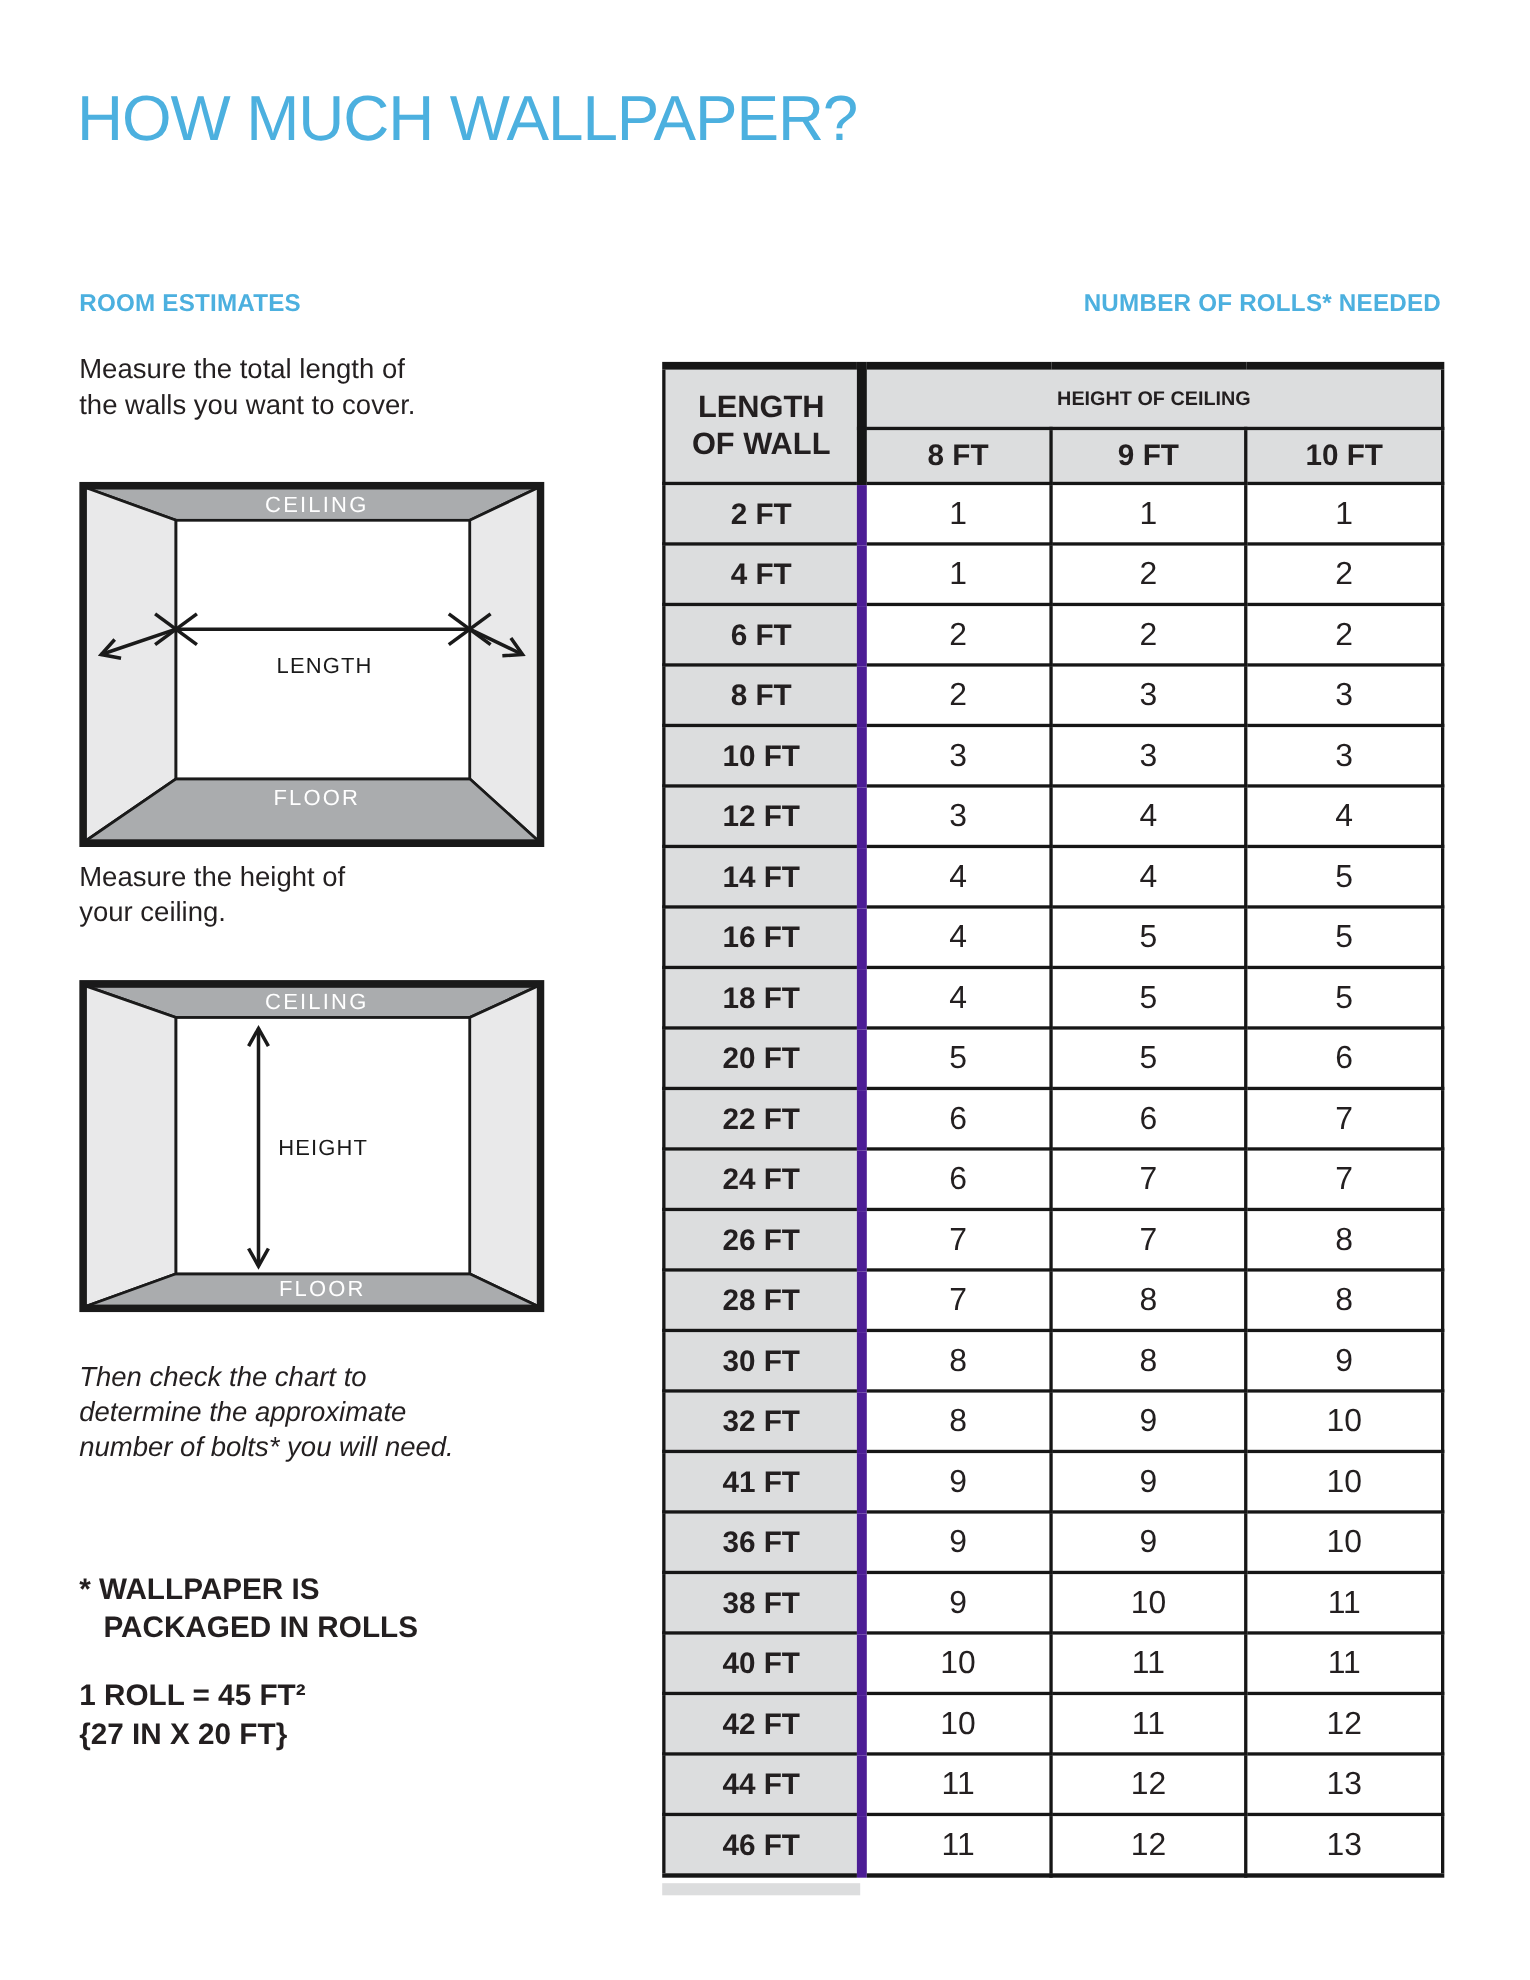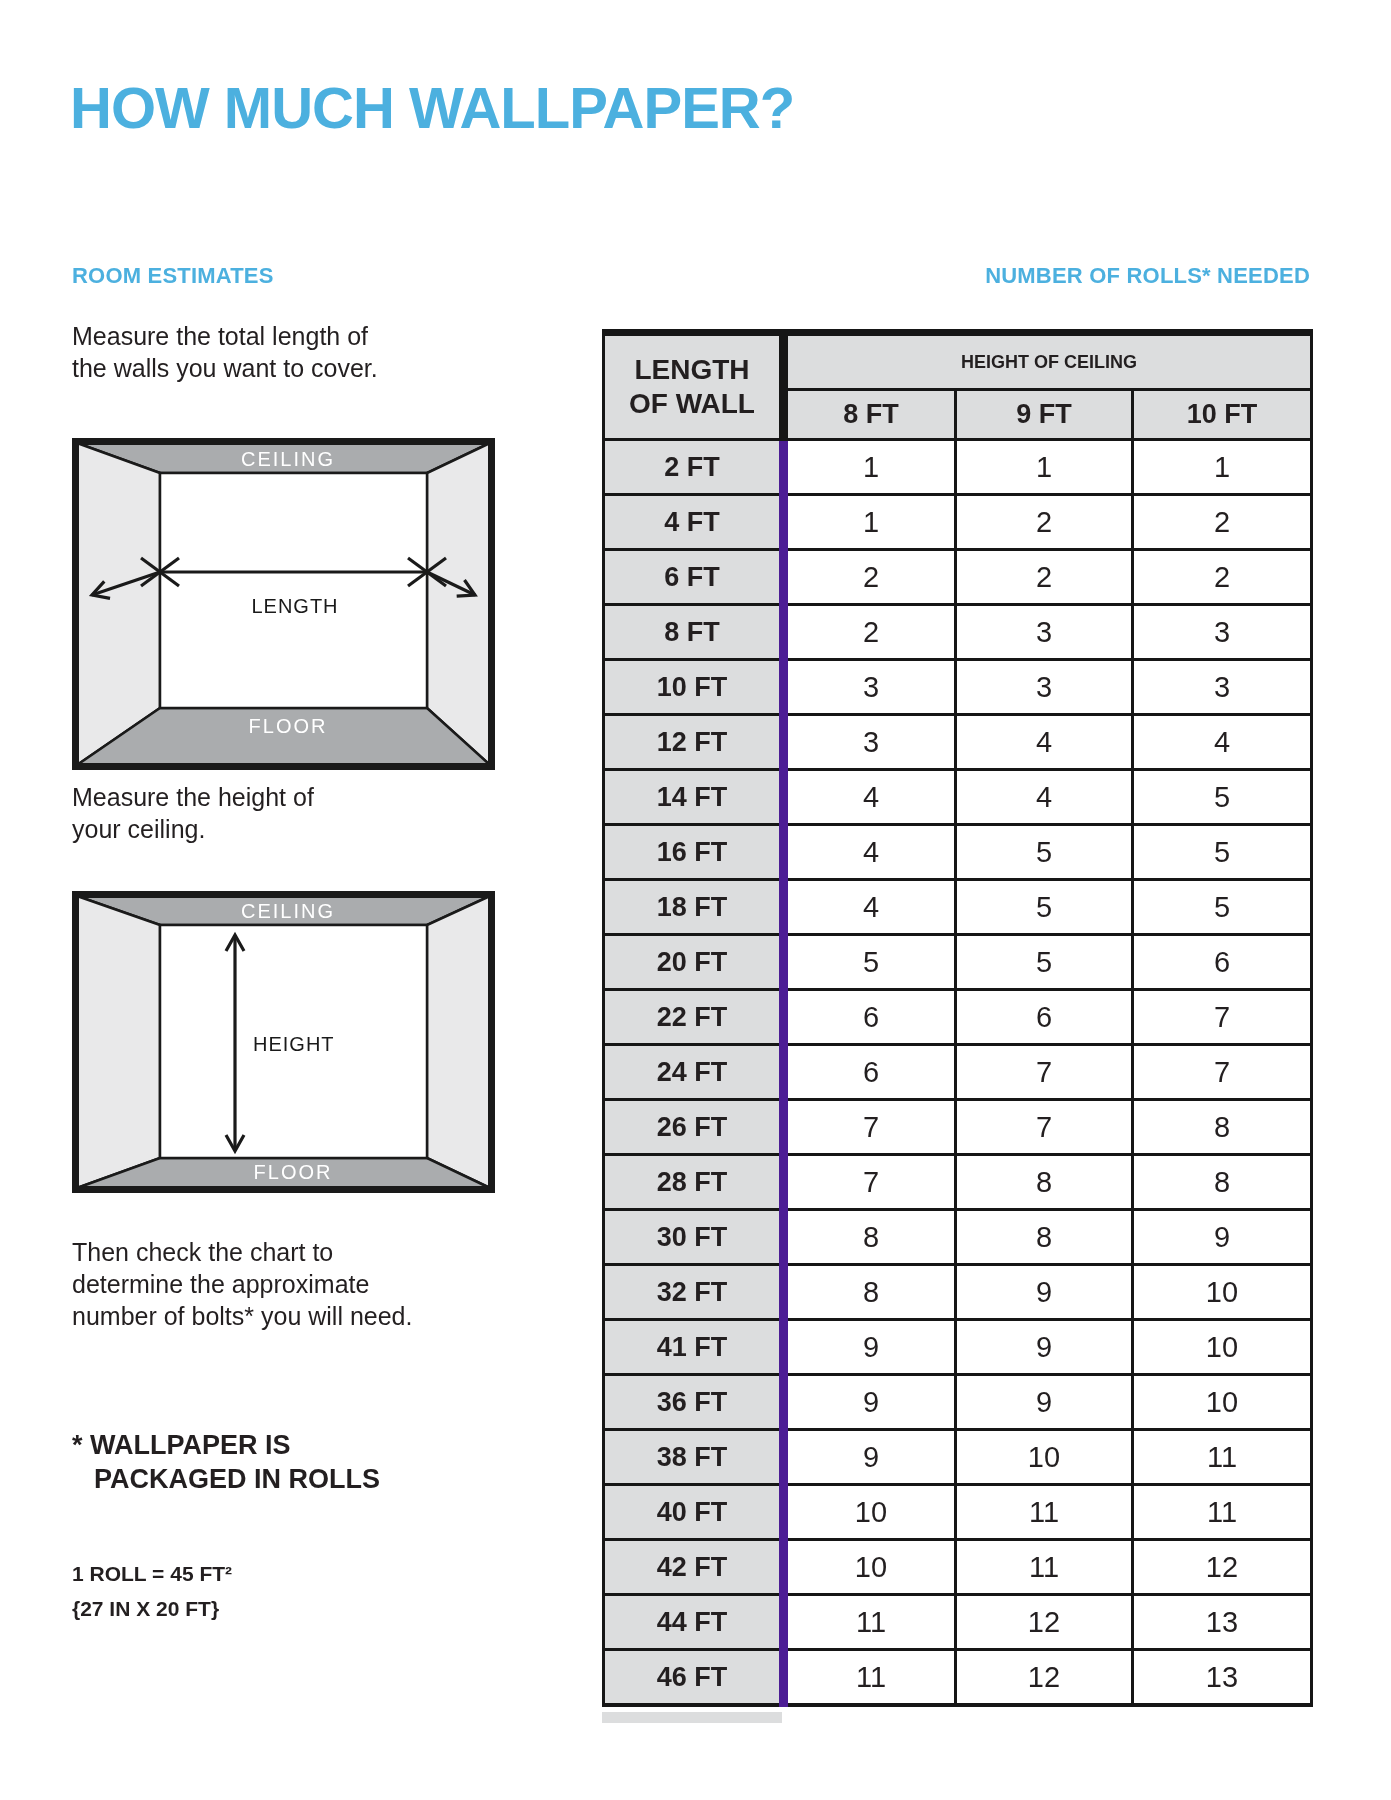"HOW MUCH WALLPAPER?" .page-title { font-weight: bold -> normal }
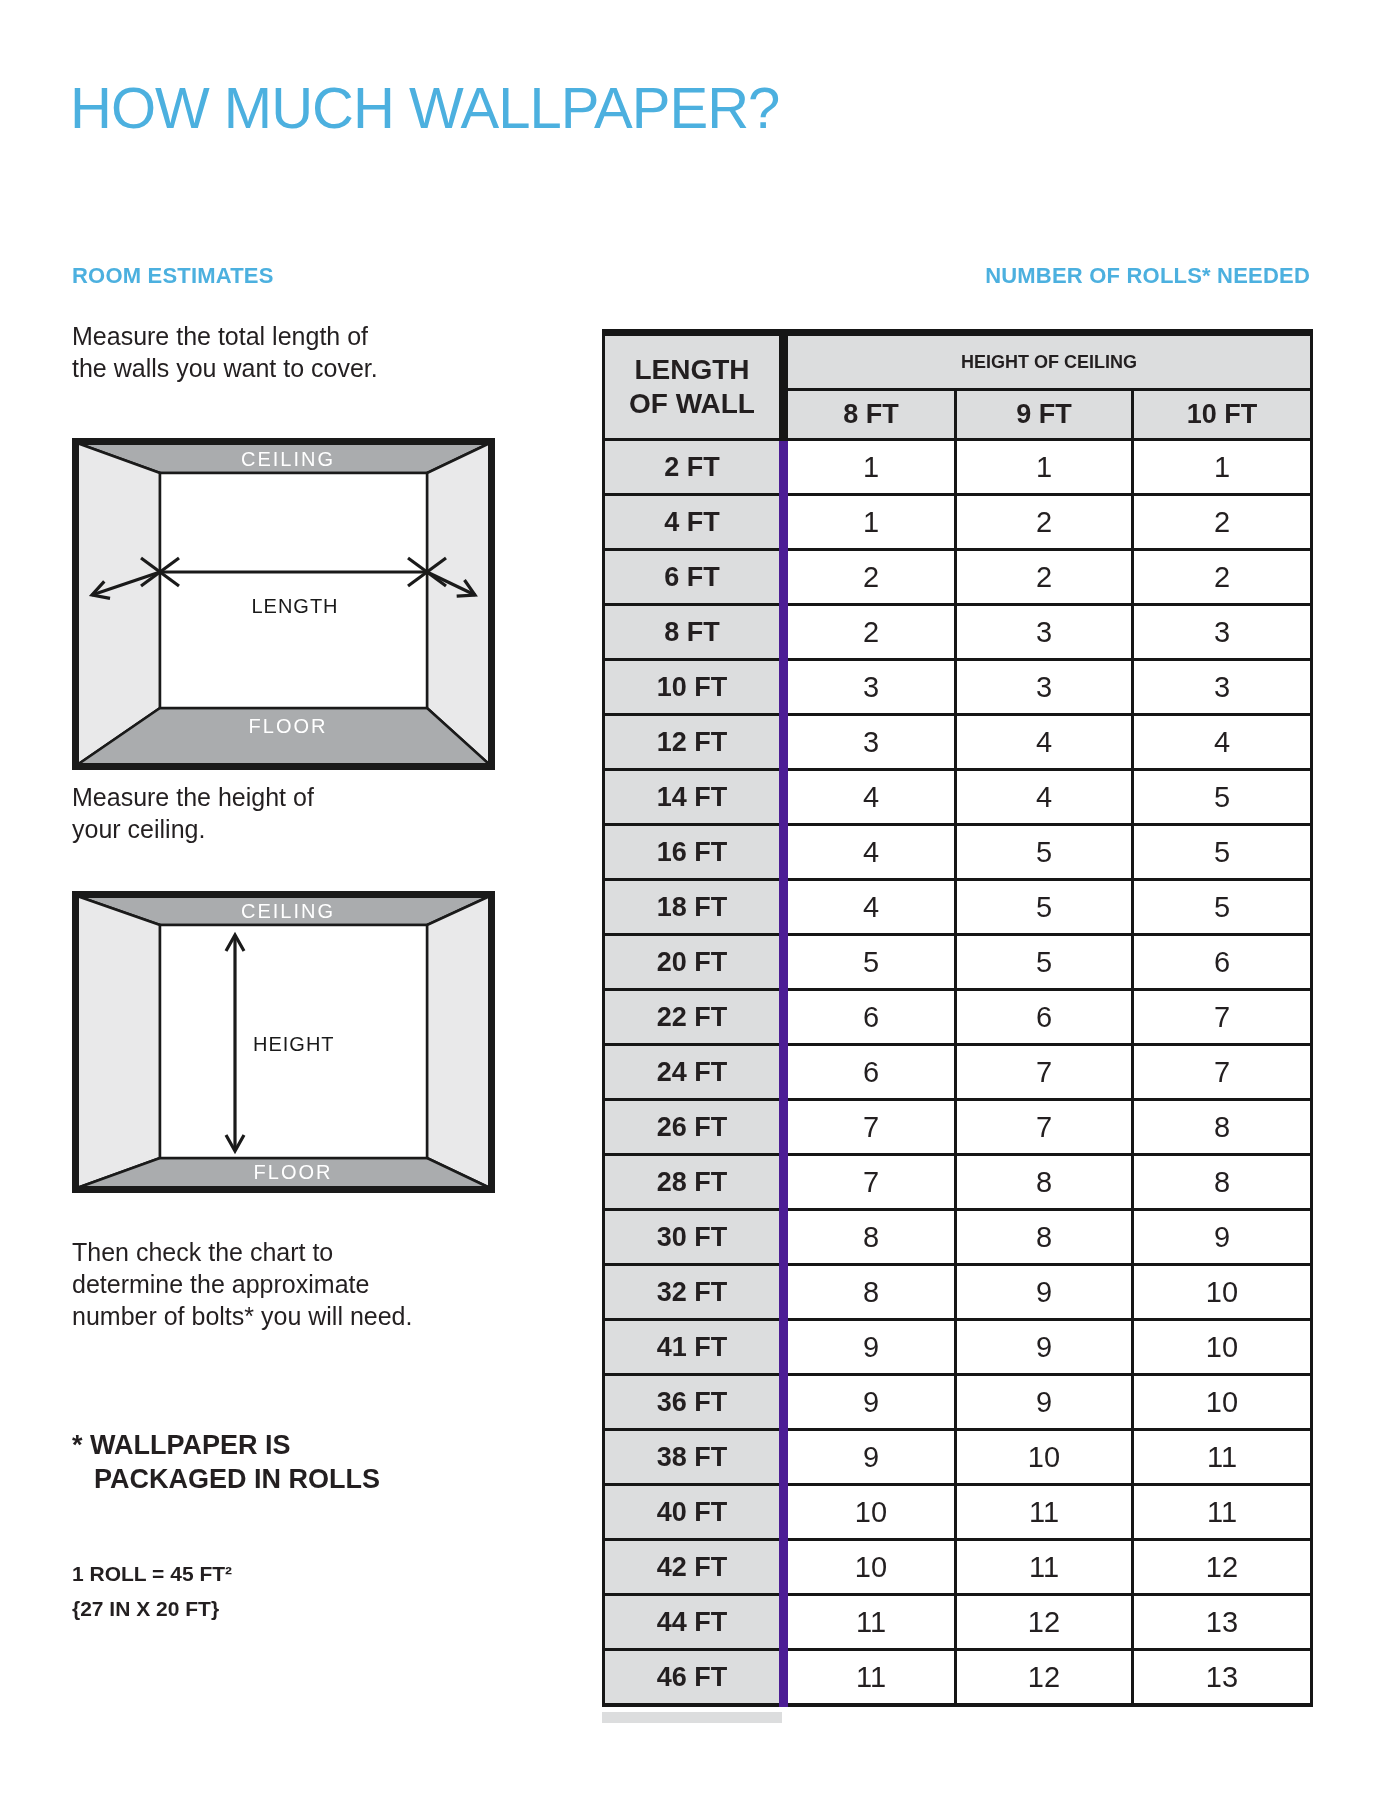"Then check the chart to" .para-3 { font-style: none -> italic }
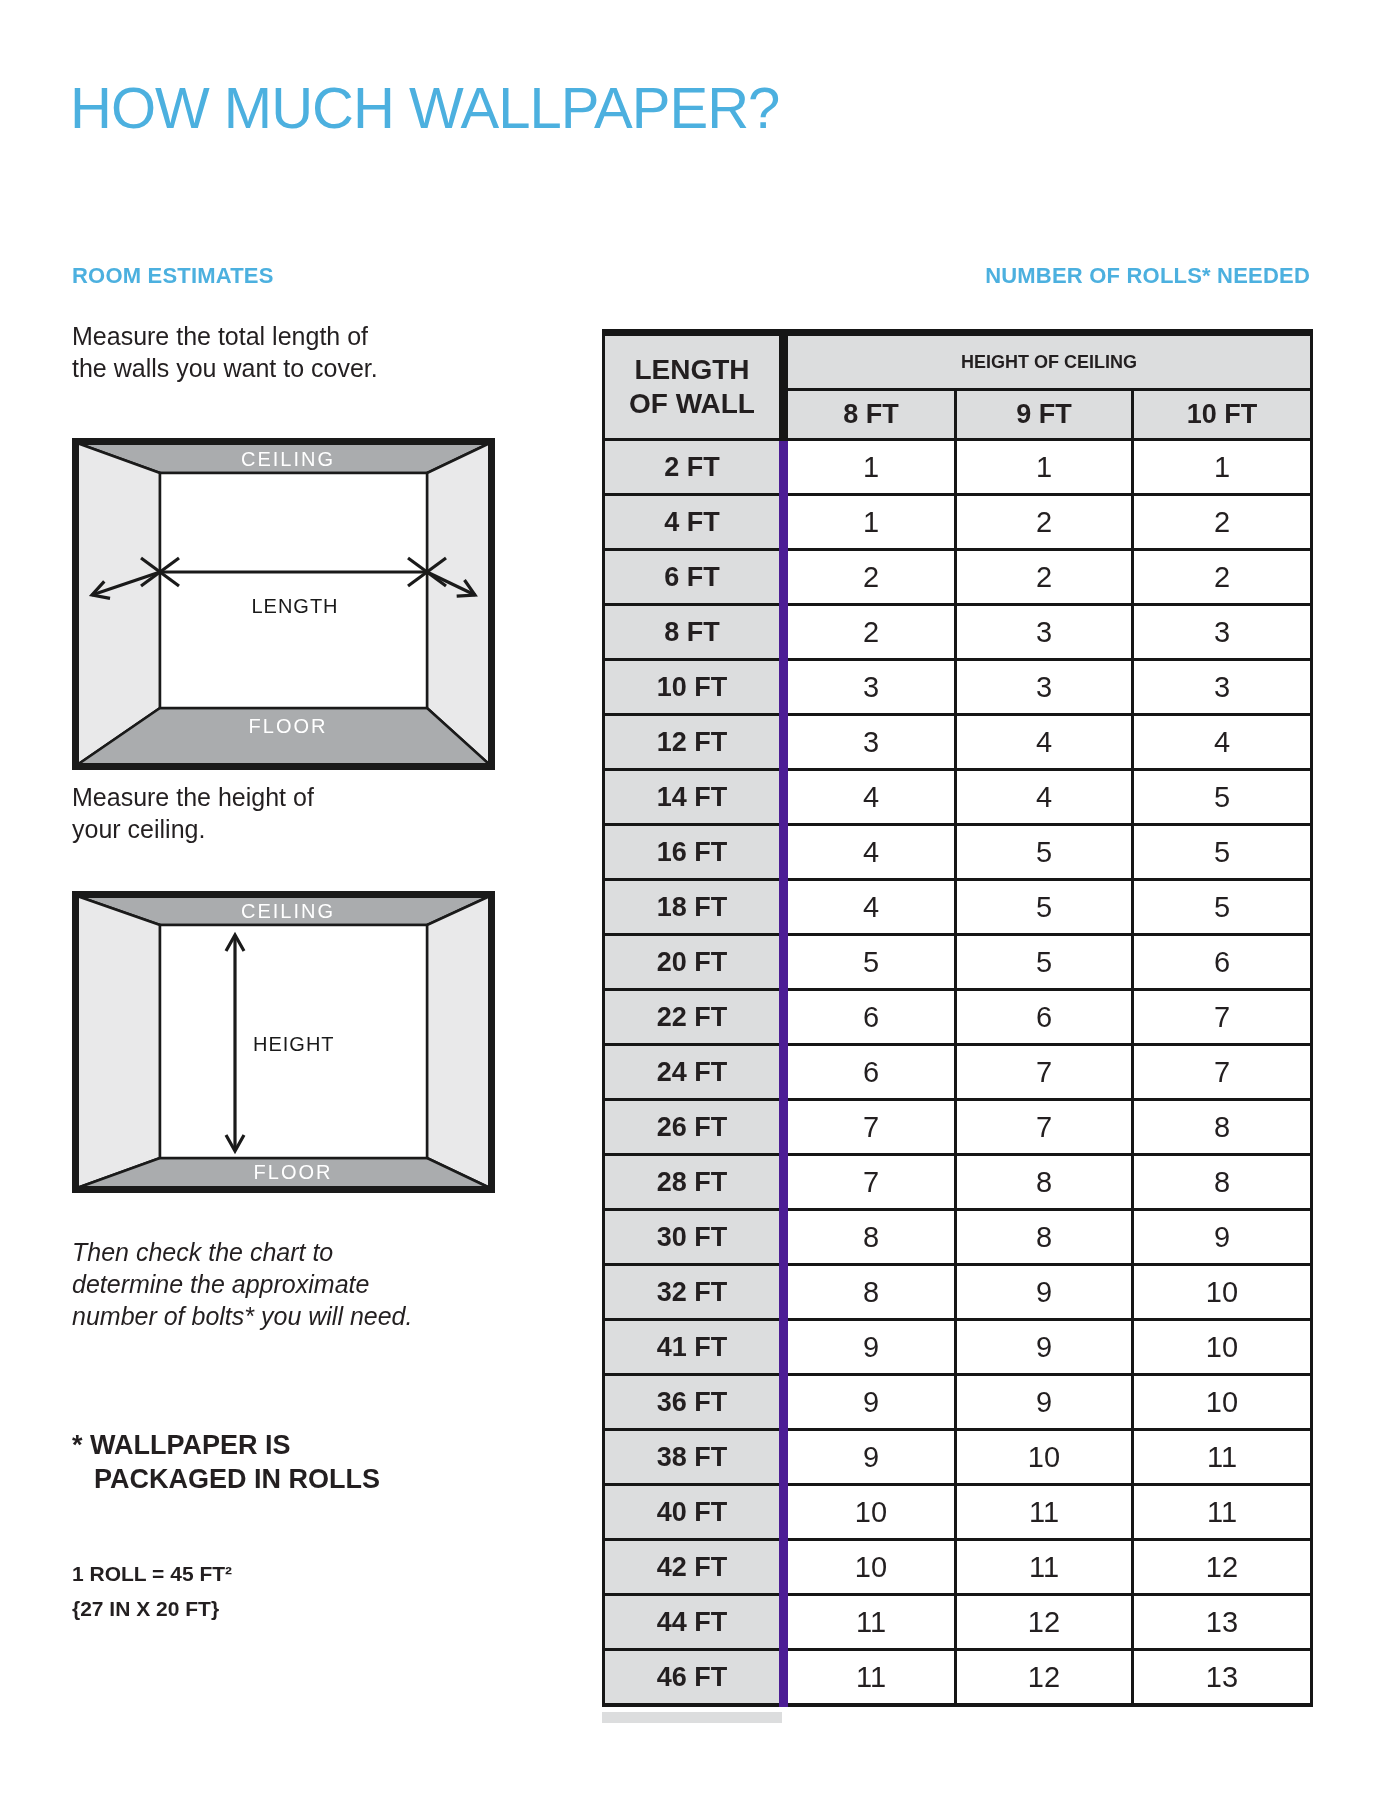"1 ROLL = 45 FT²" .rollinfo { font-size: 21px -> 27px; margin-top: 32px -> none }
